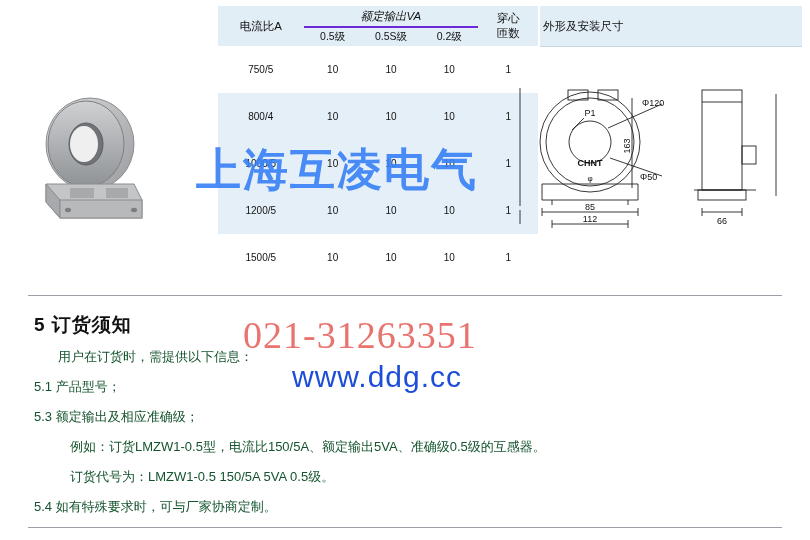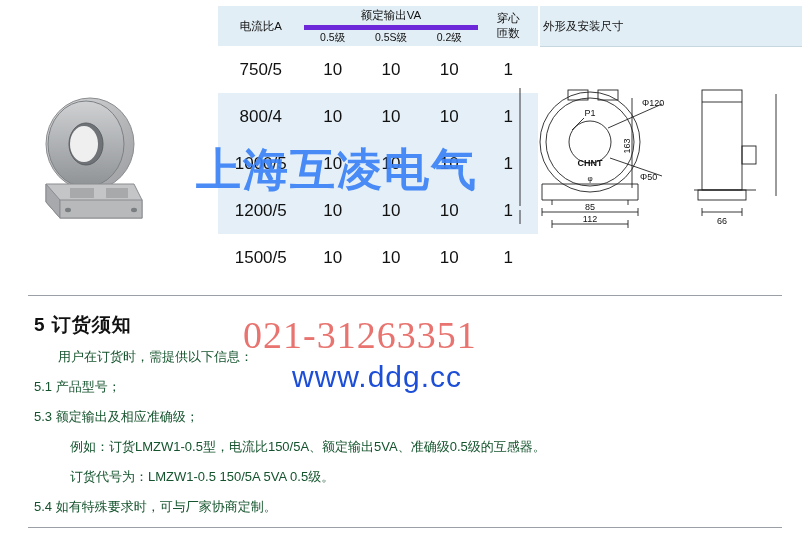"额定输出VA" .hdr-va { border-bottom: 5px solid #6d28d9 -> 2px solid #6d28d9; font-style: none -> italic }
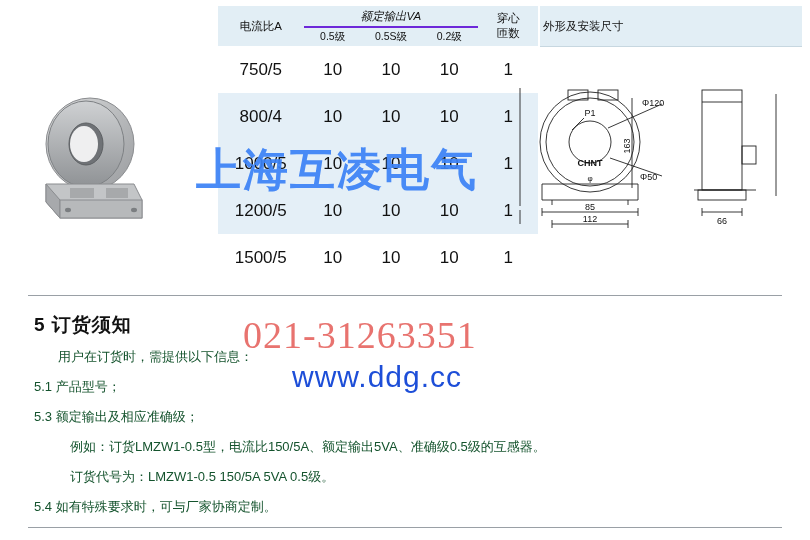"750/5" .data-row td { font-size: 17px -> 10px }
